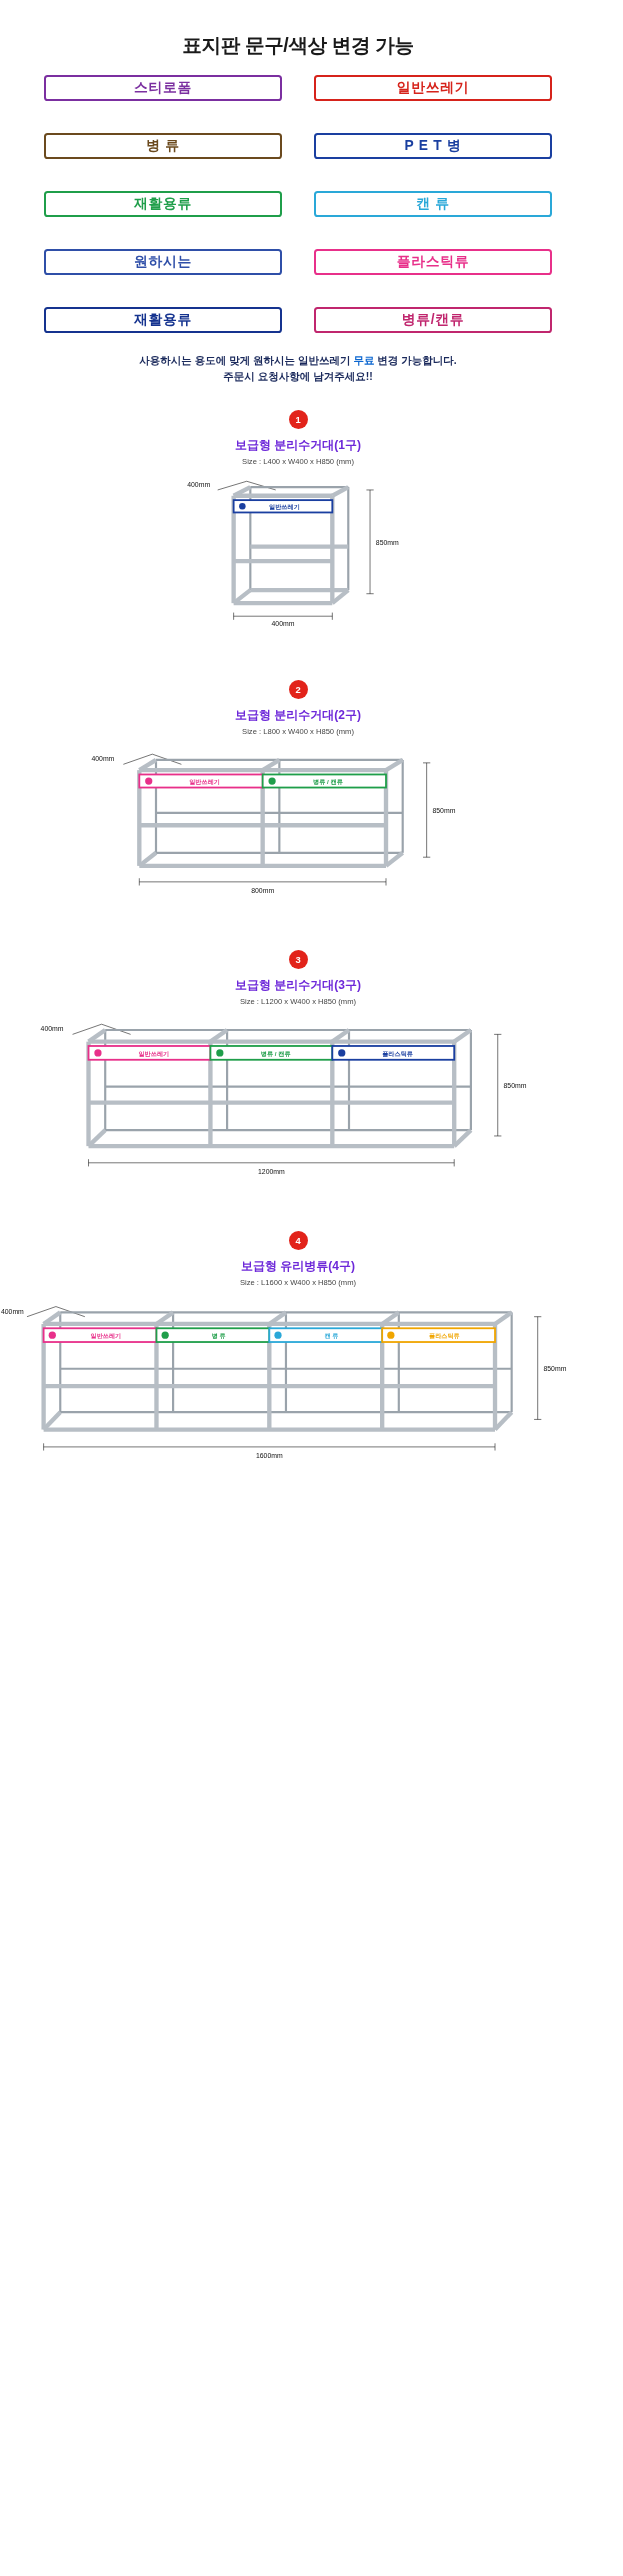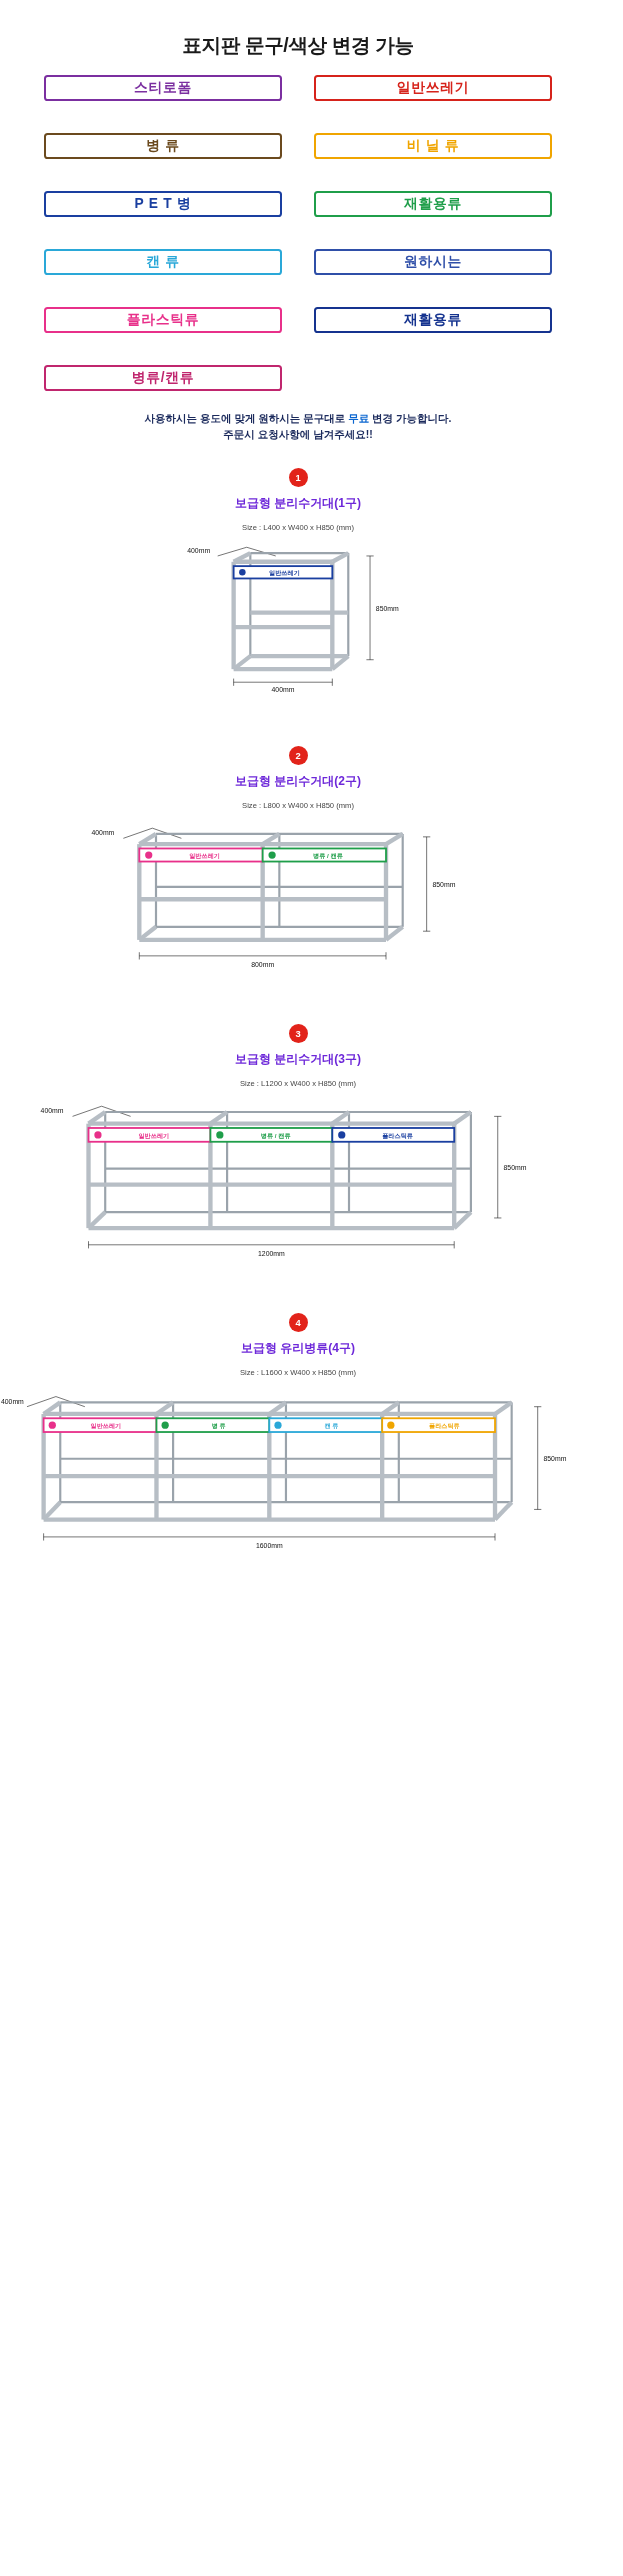"비 닐 류" div.sign { html: <div> <span>비 닐 류</span> </div> -> none }
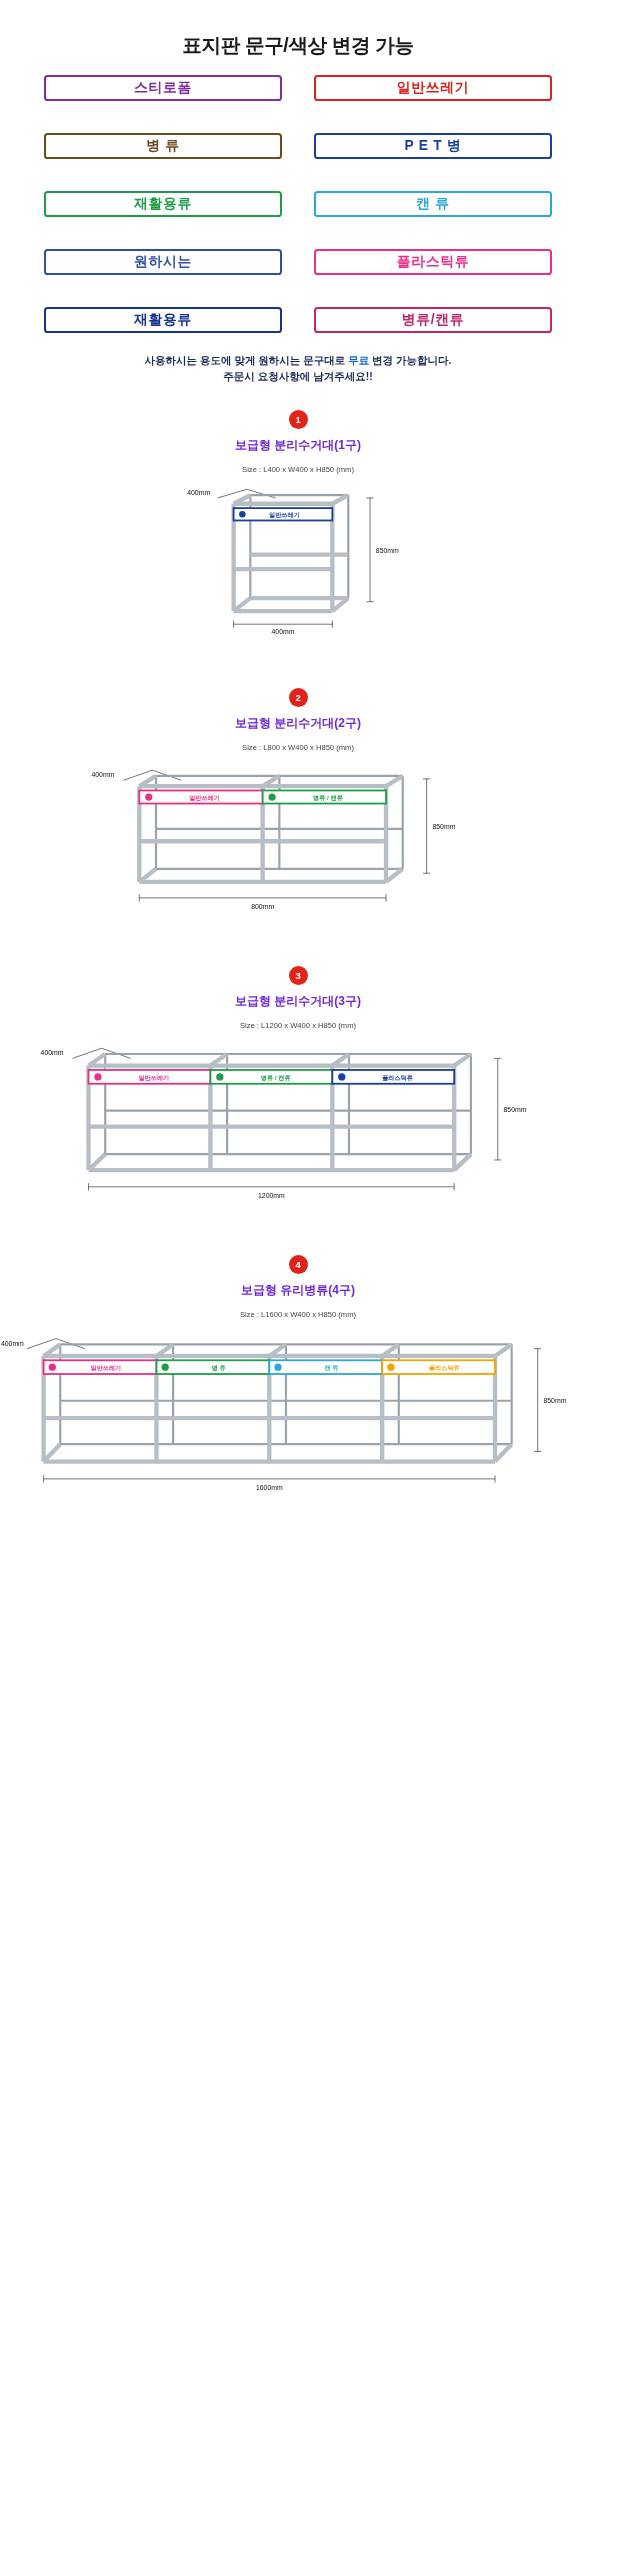"사용하시는 용도에 맞게 원하시는 문구대로" span { text: 문구대로 -> 일반쓰레기 }
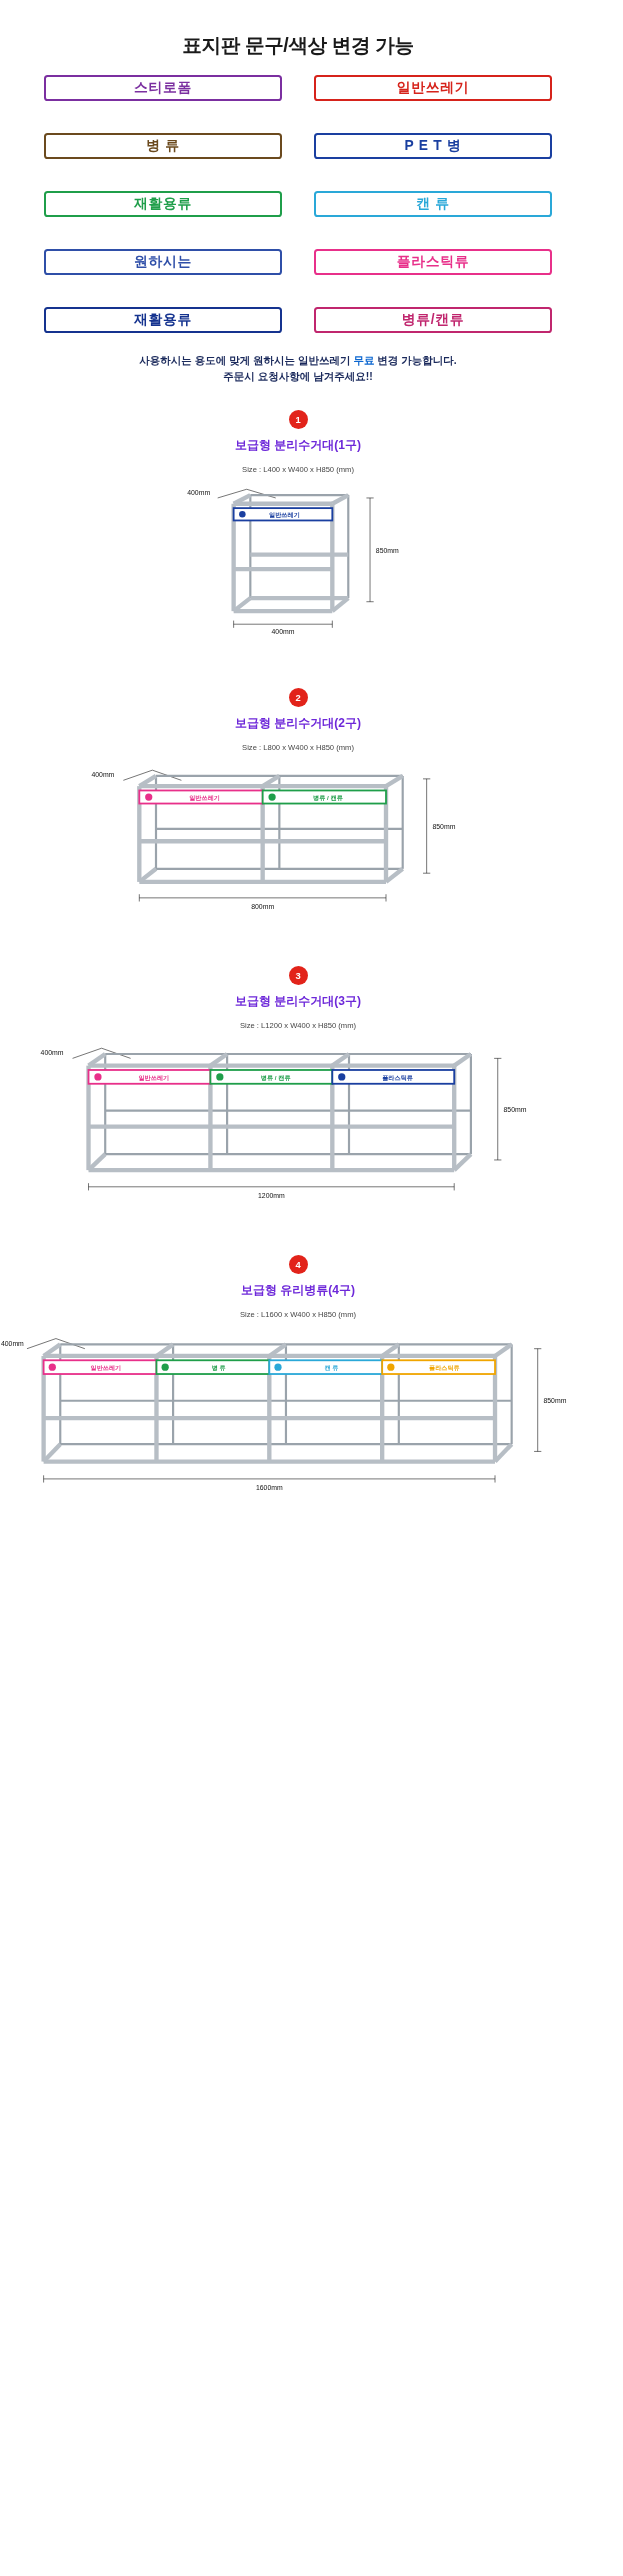"Size : L400 x W400" .sec-size { margin-top: 11px -> 3px }
